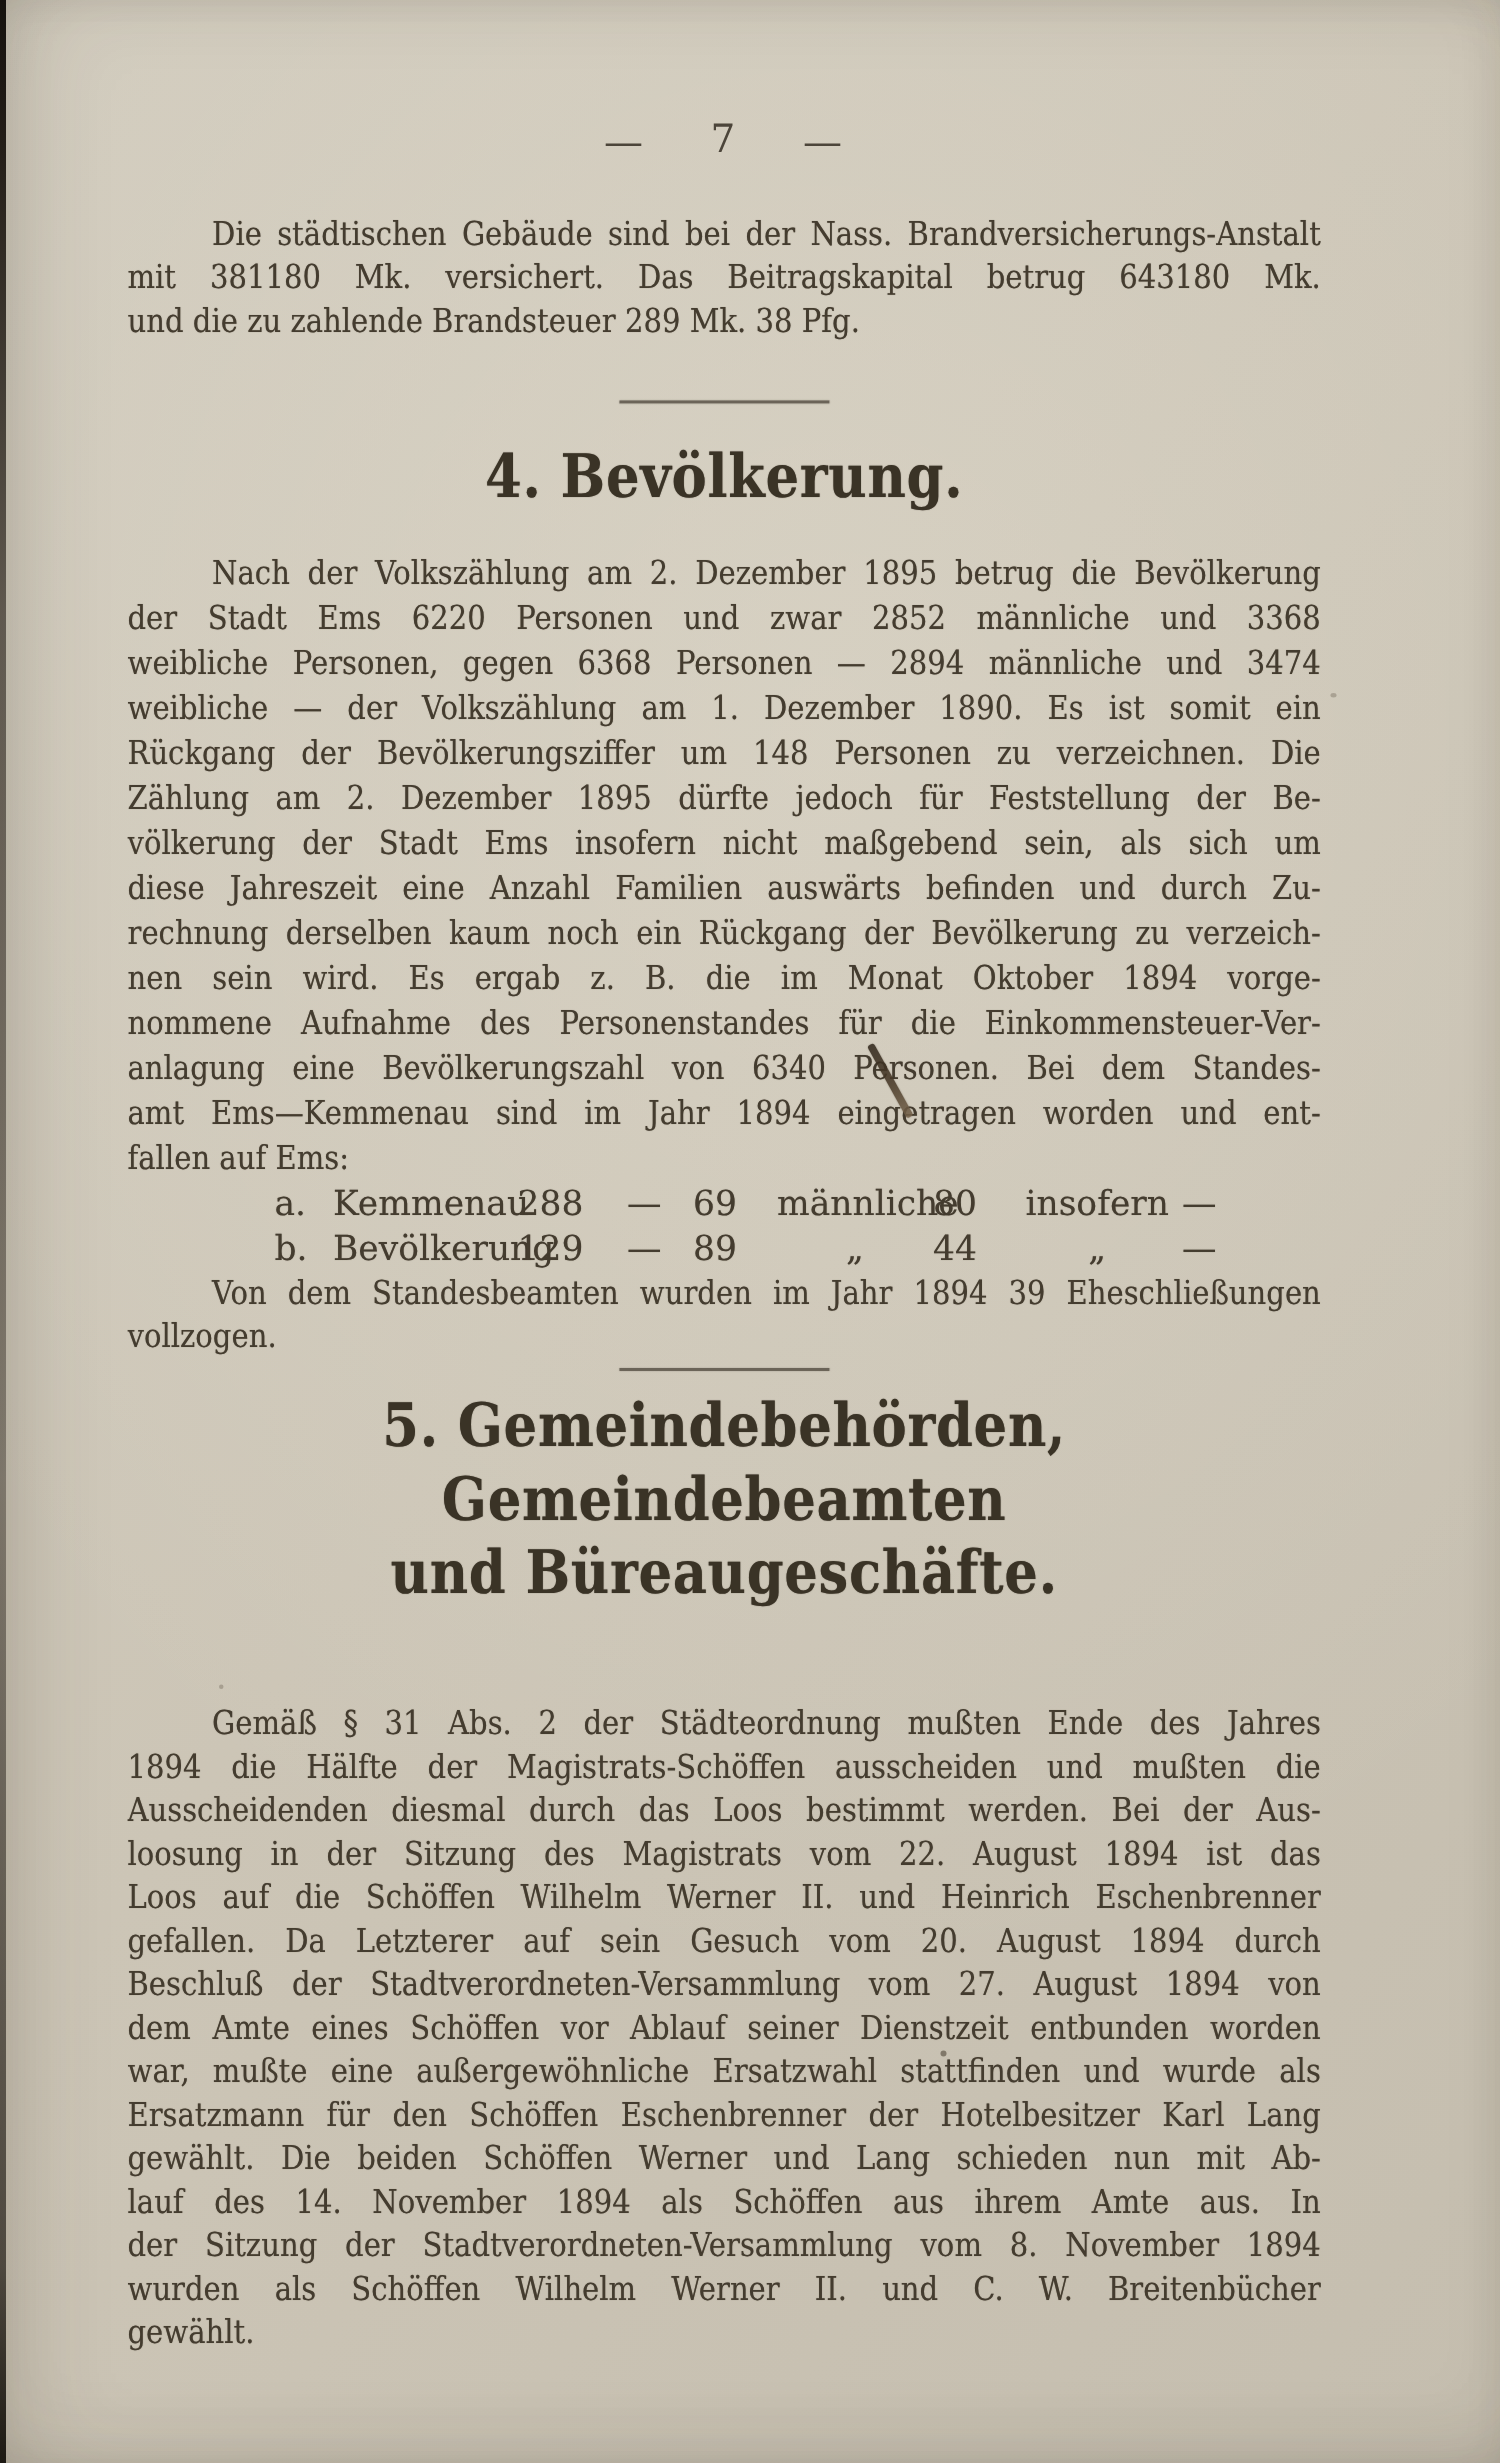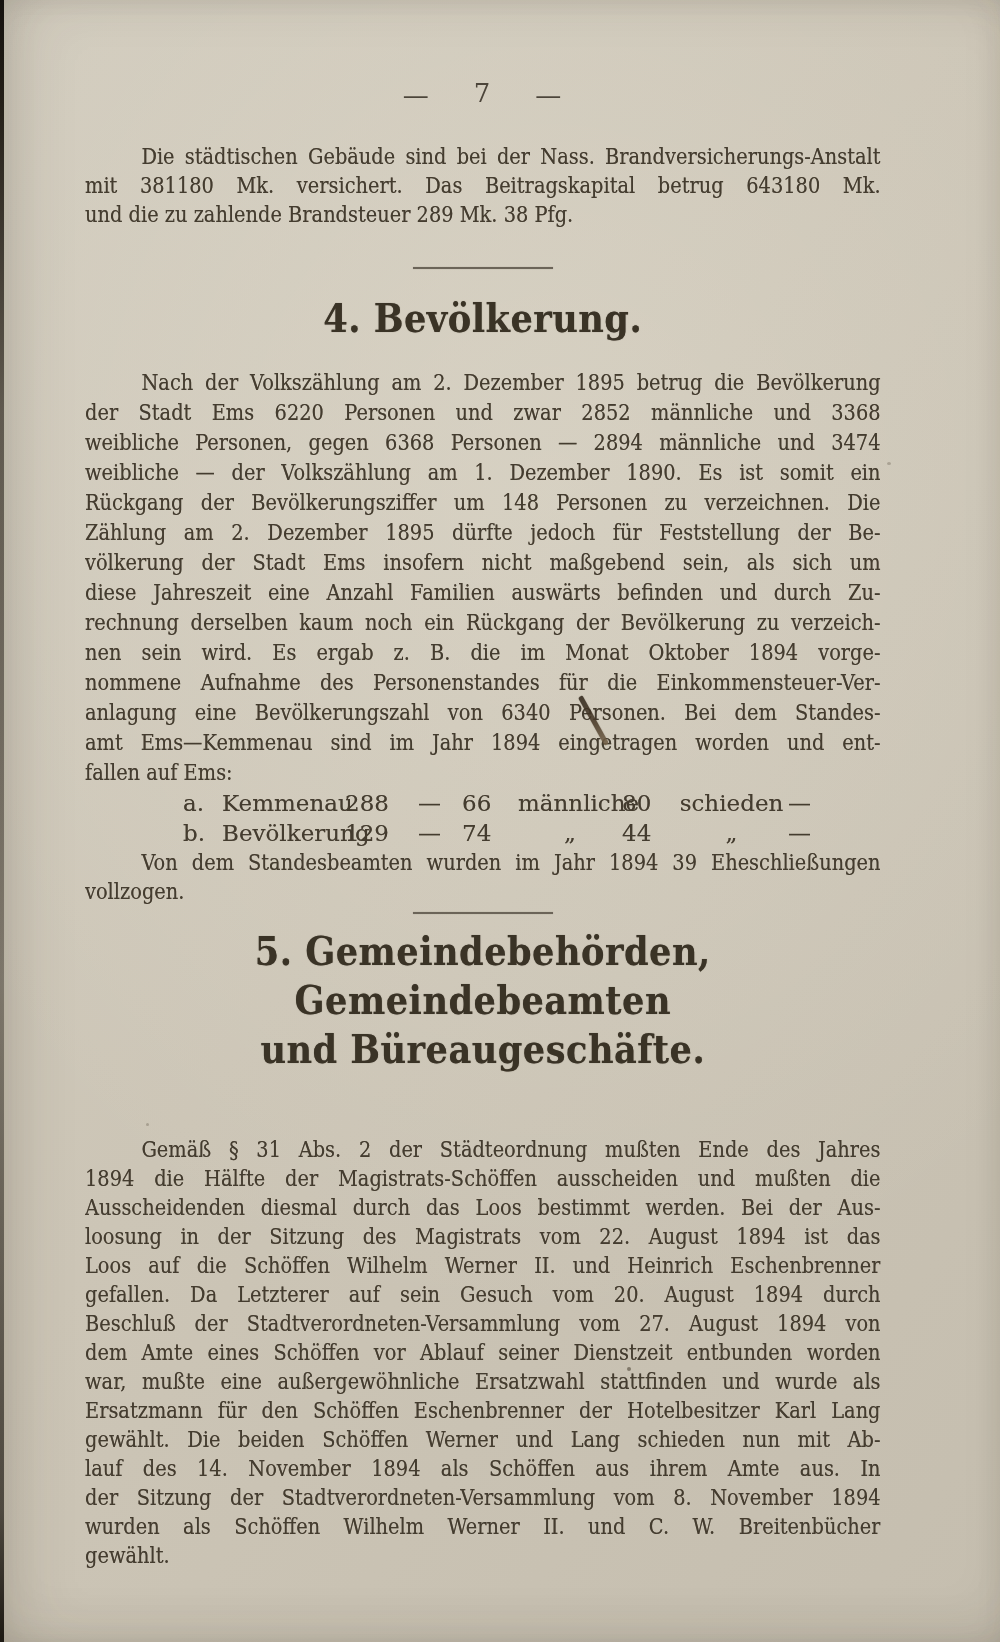"66" span.cell { text: 66 -> 69 }
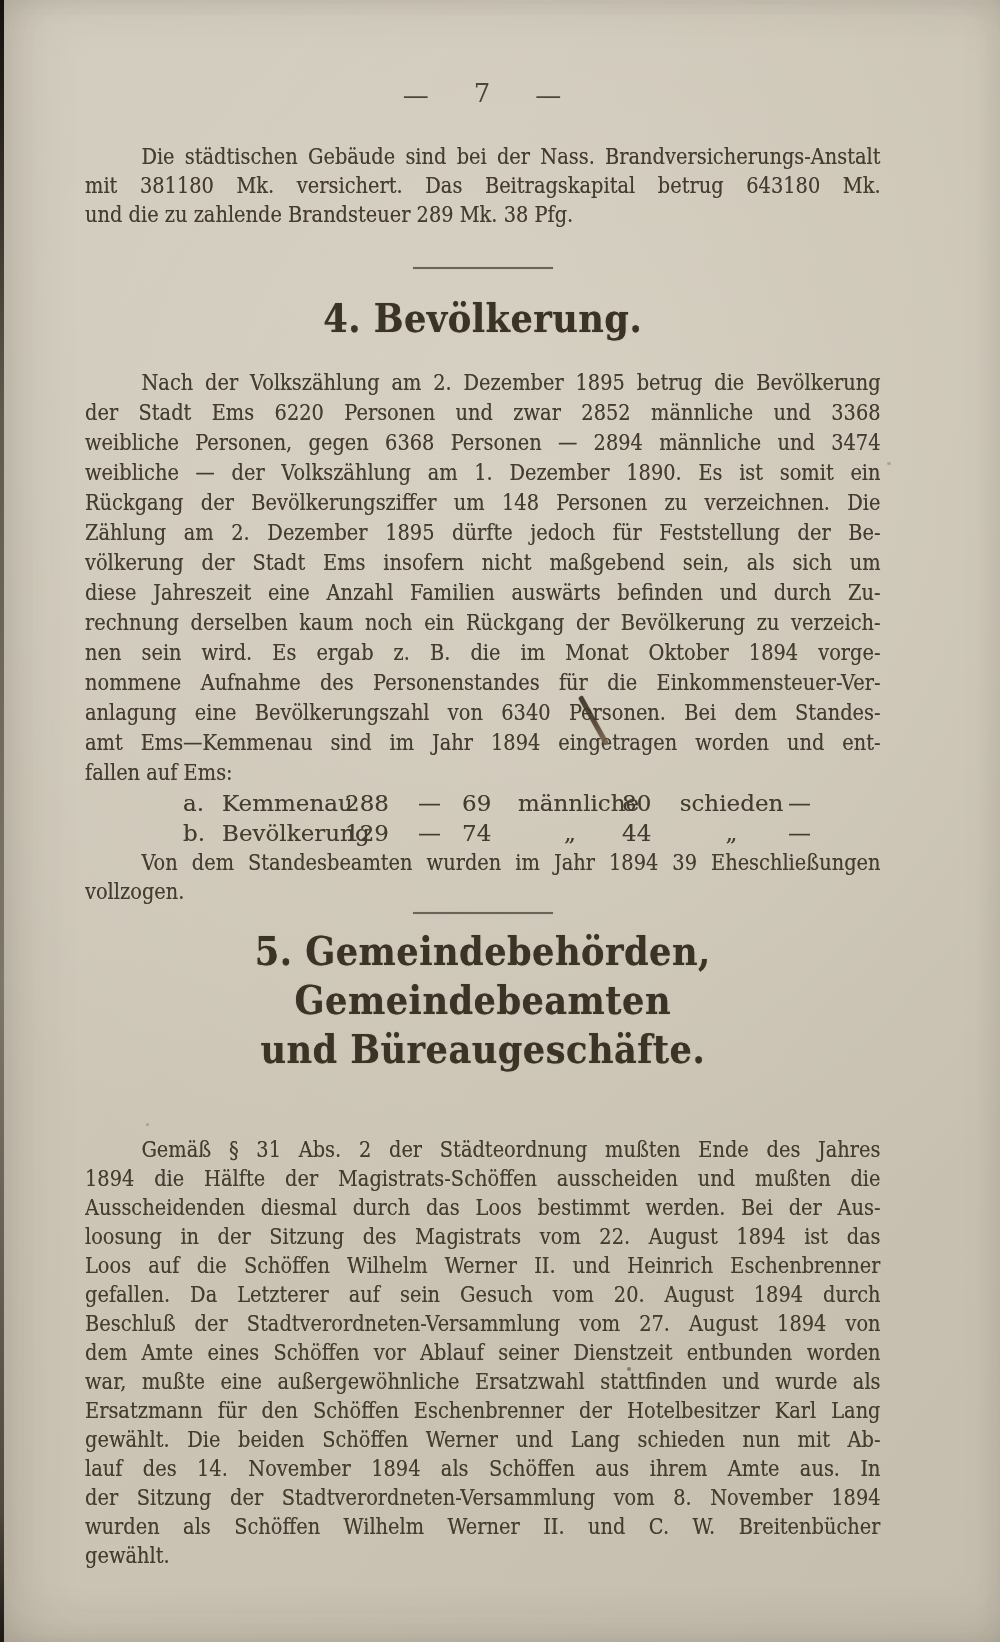"schieden" span.cell { text: schieden -> insofern }
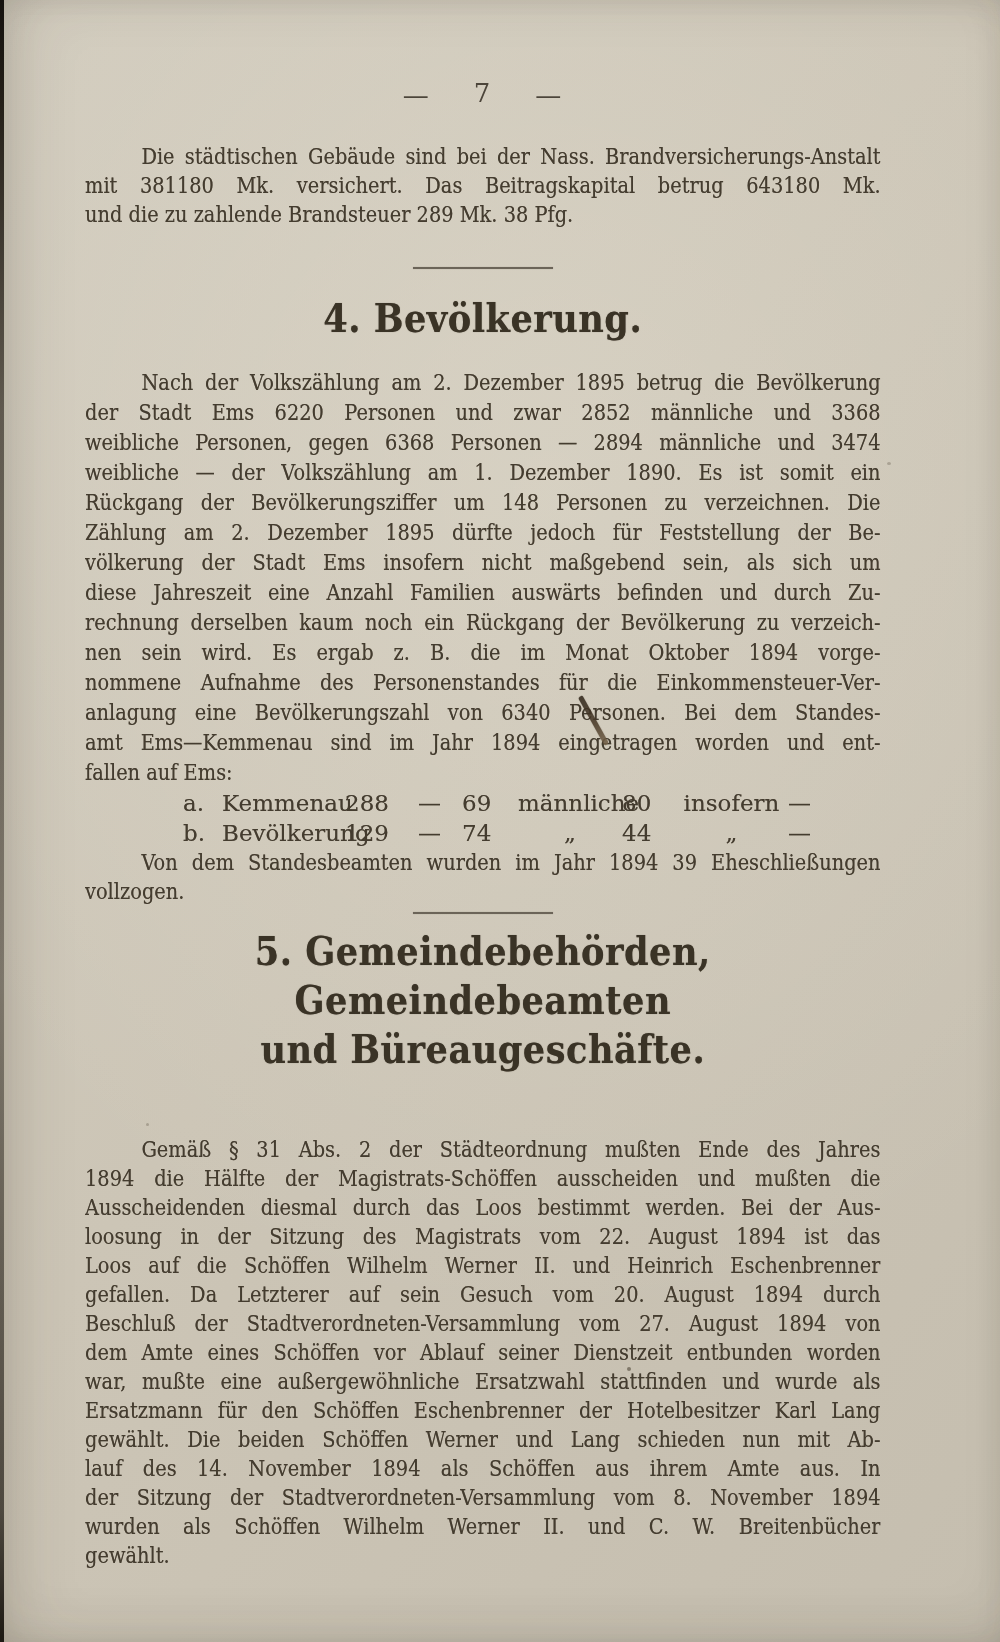"74" span.cell { text: 74 -> 89 }
